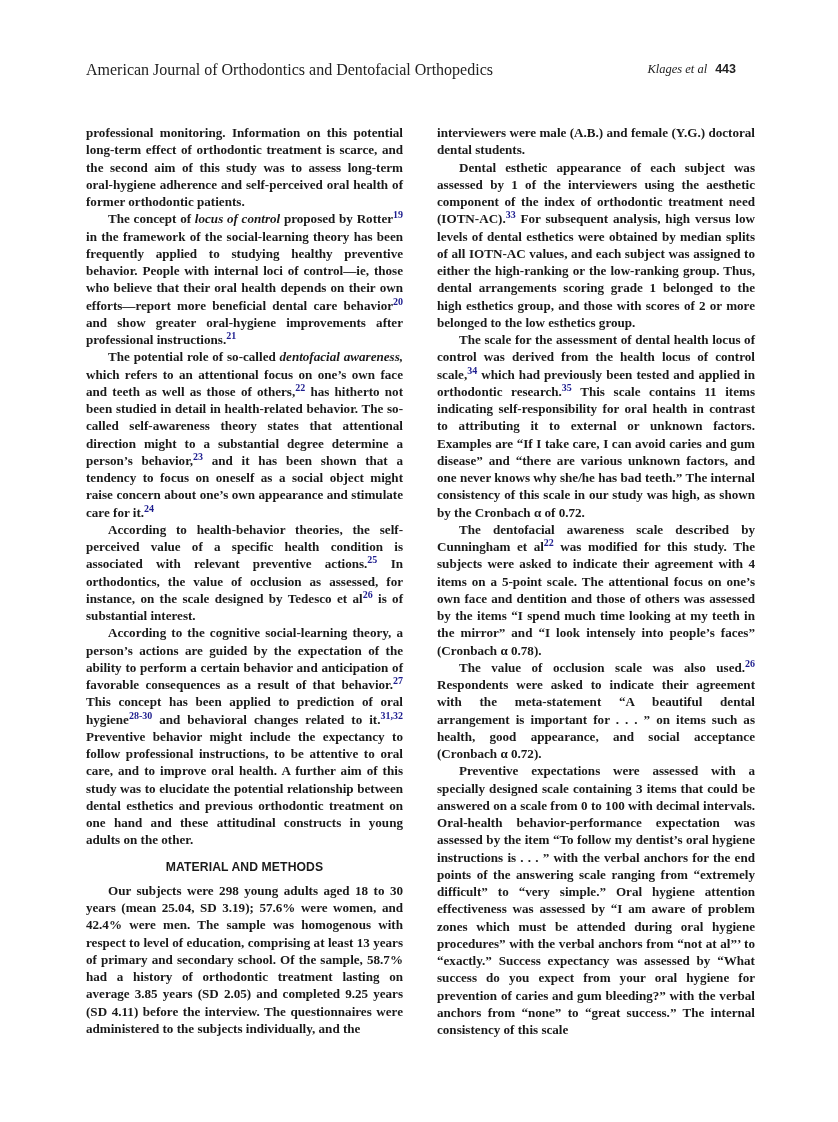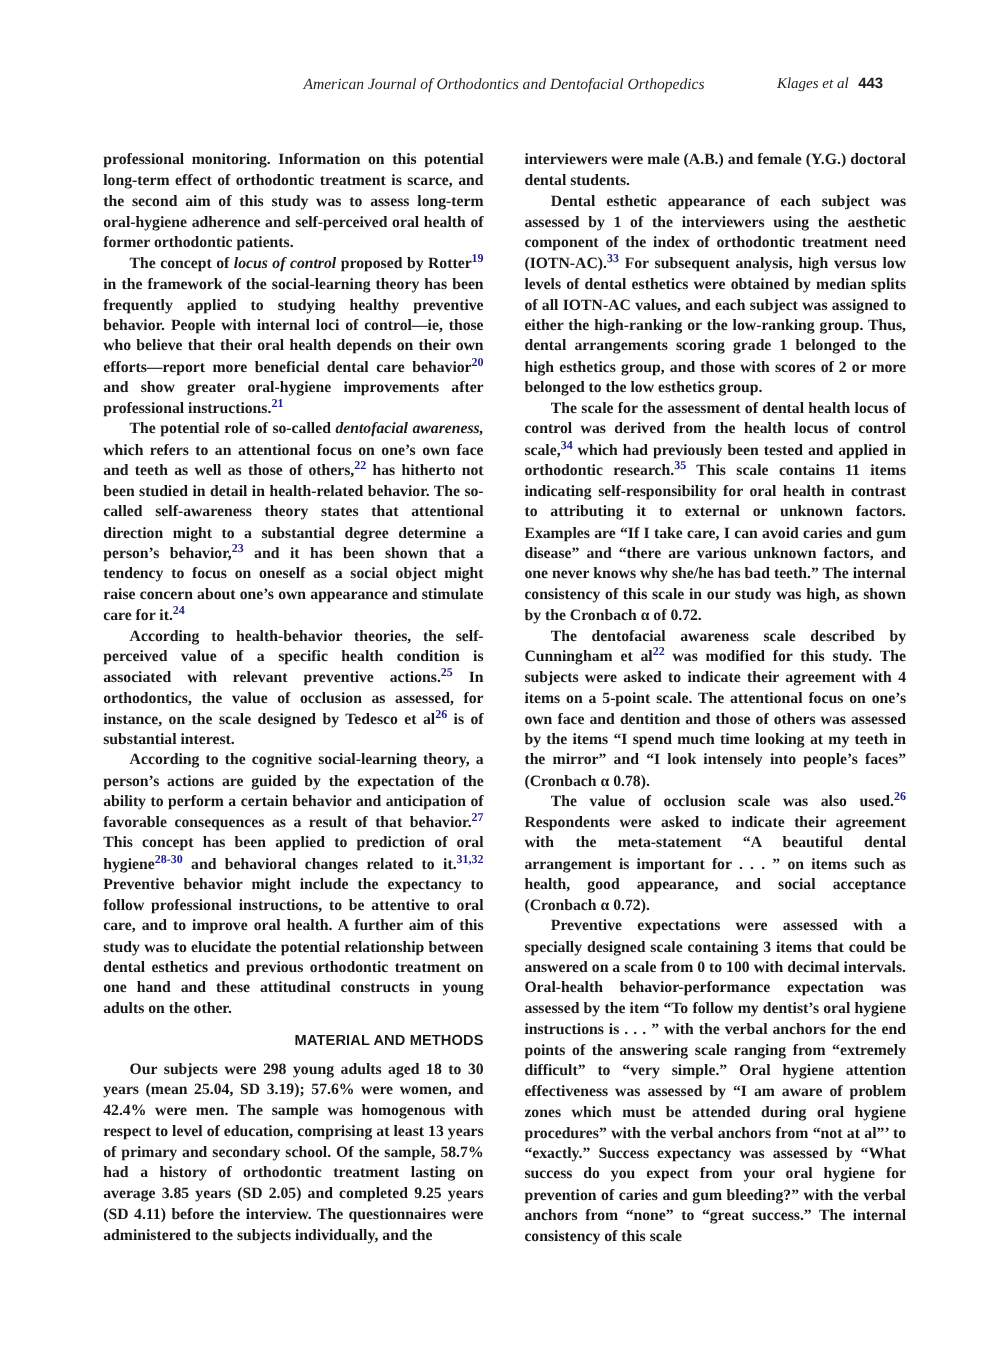"American Journal of Orthodontics and" .rh-left { font-size: 13px -> 16px; font-style: italic -> none; text-align: center -> none }
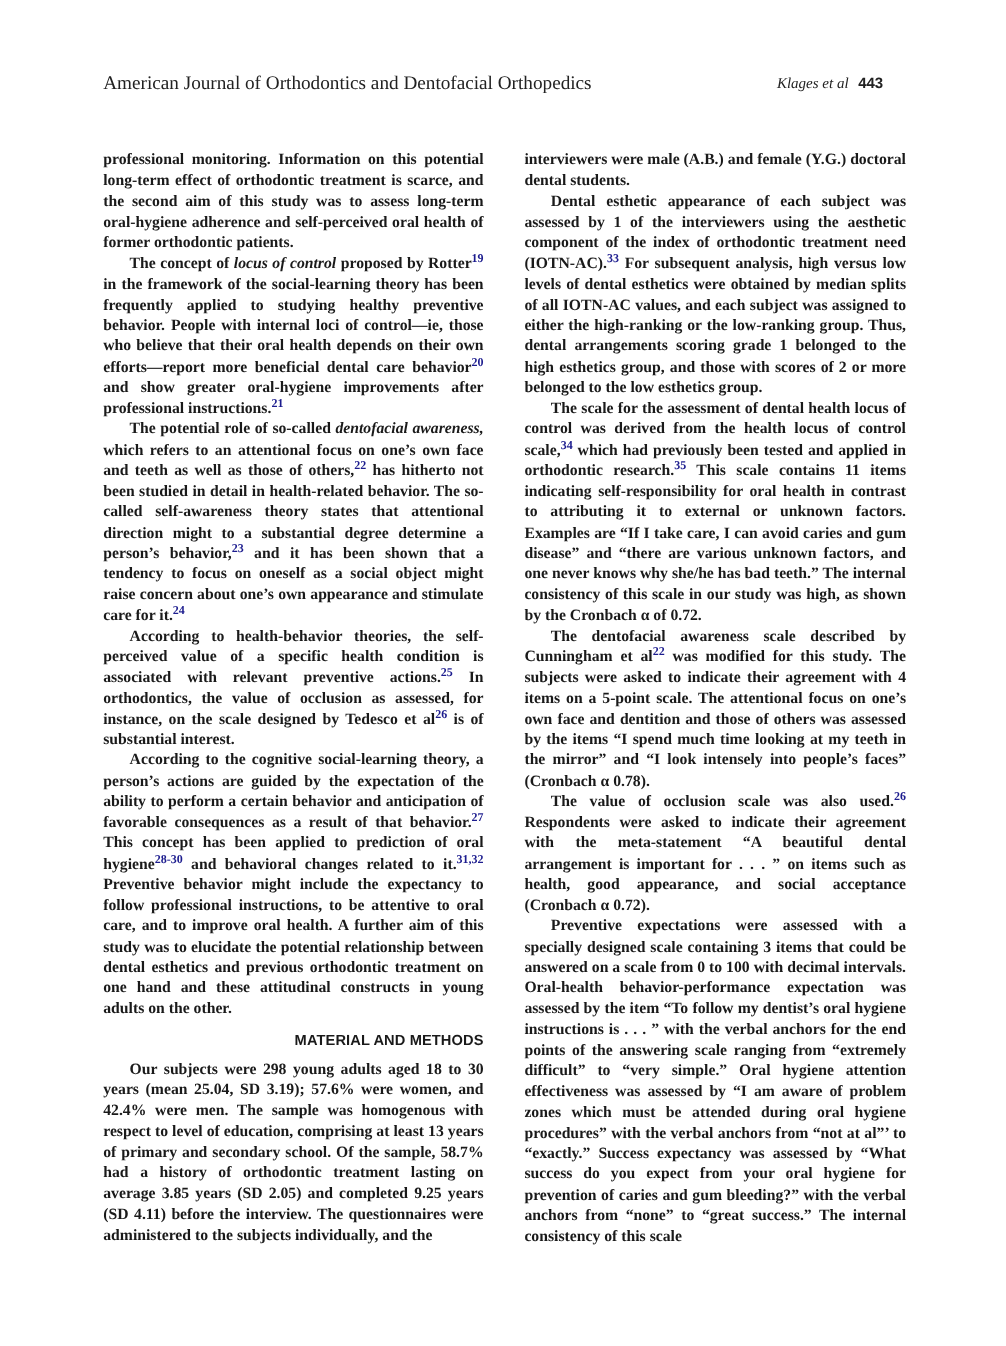"MATERIAL AND METHODS" h2.section { text-align: right -> center }
